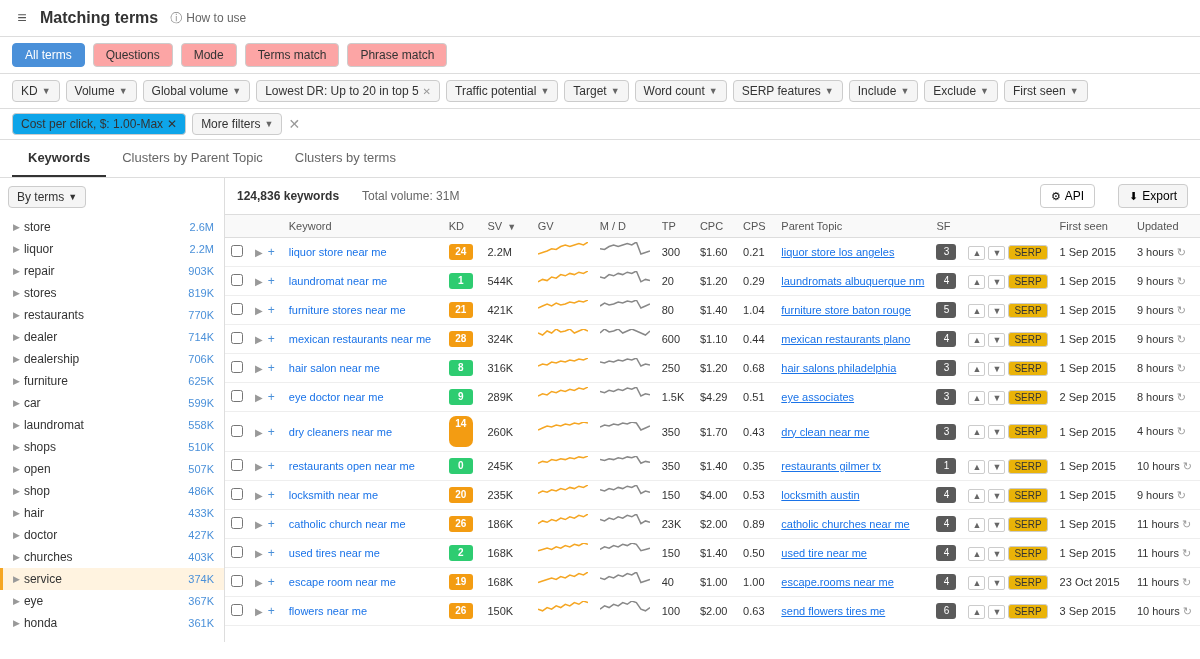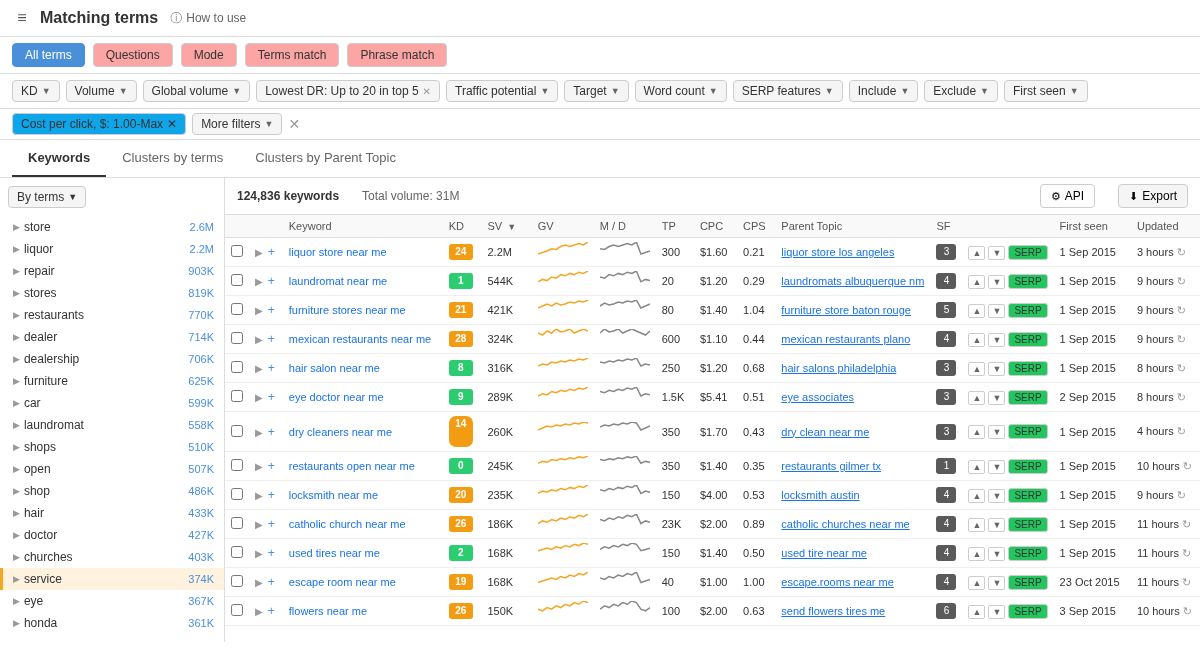"Clusters by terms" div.nav-tab { order: before "Clusters by Parent Topic" -> after "Clusters by Parent Topic" }
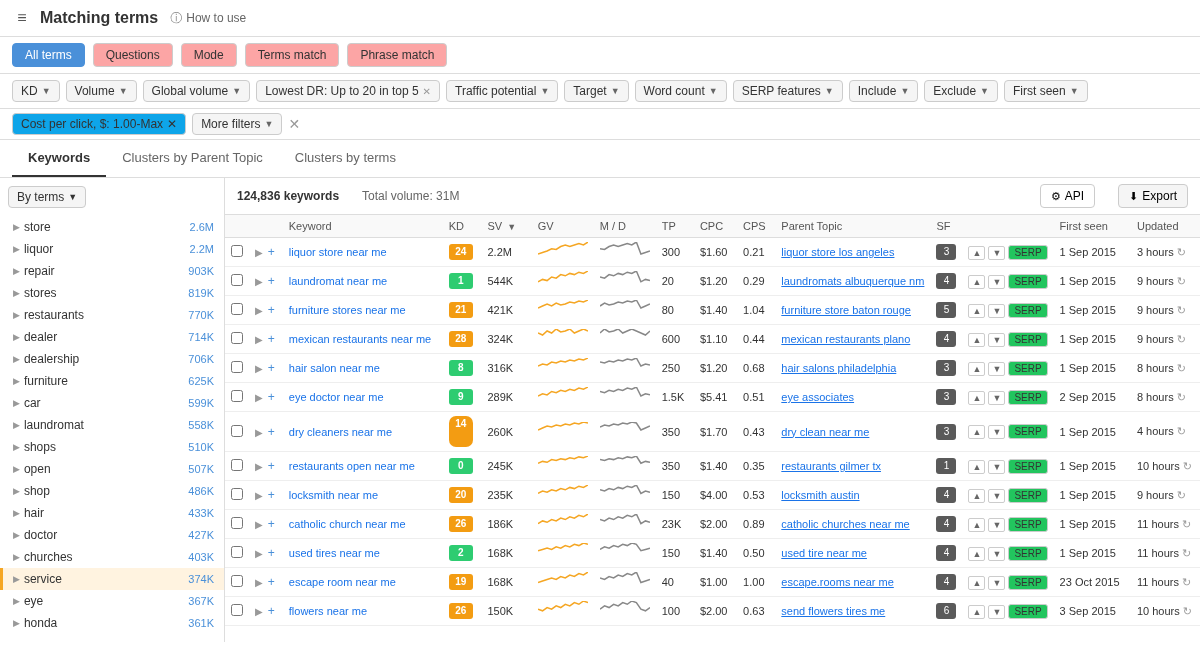"SERP" .serp-btn { background: #22c55e -> #eab308 }
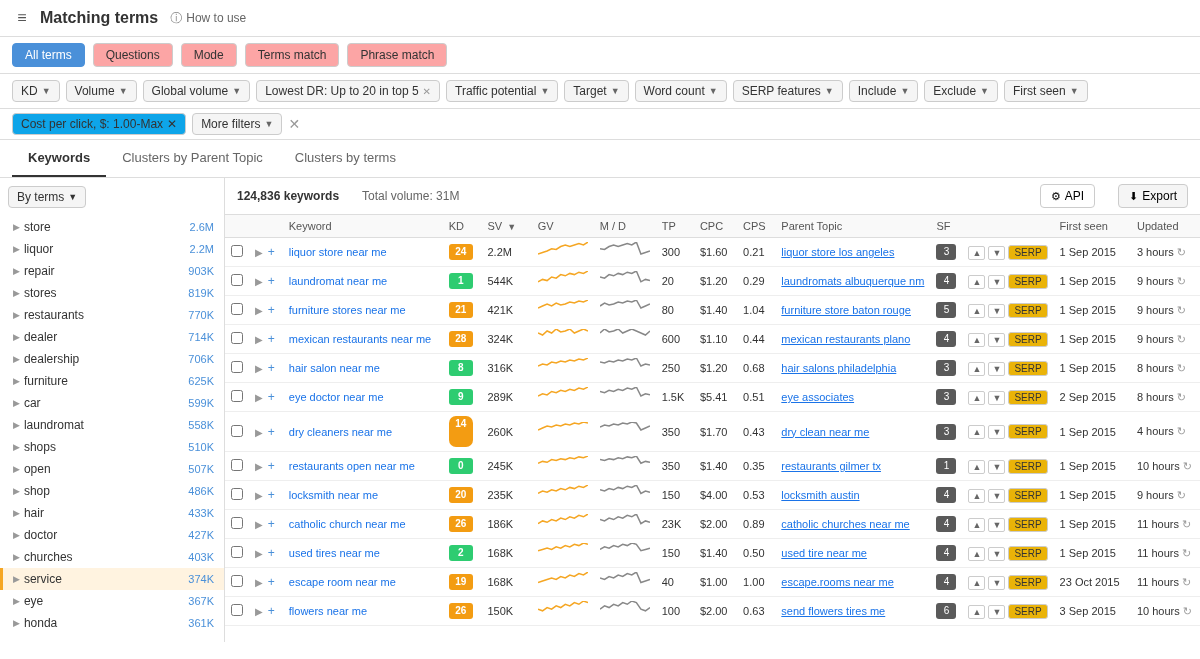"$5.41" span { text: $5.41 -> $4.29 }
